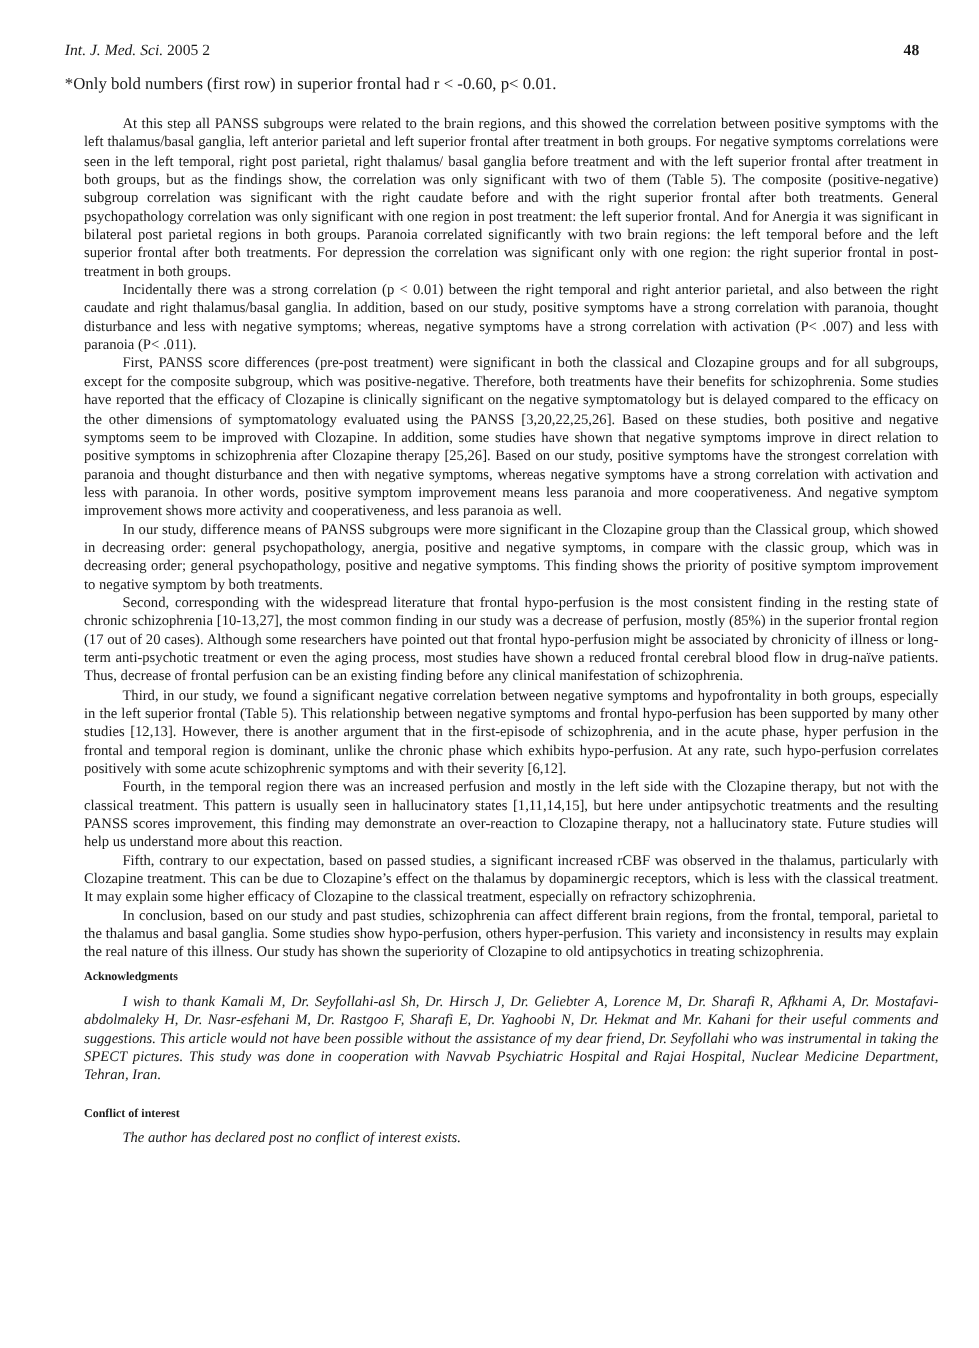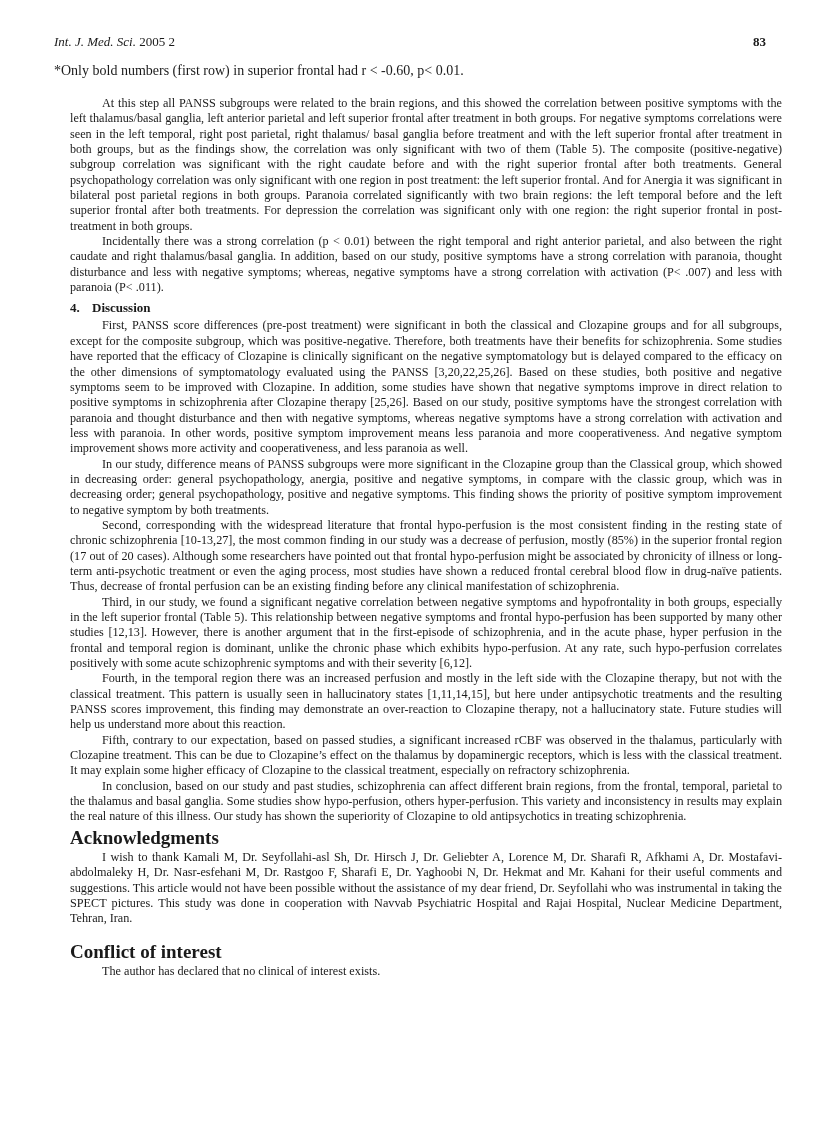"83" span.pagenum { text: 83 -> 48 }
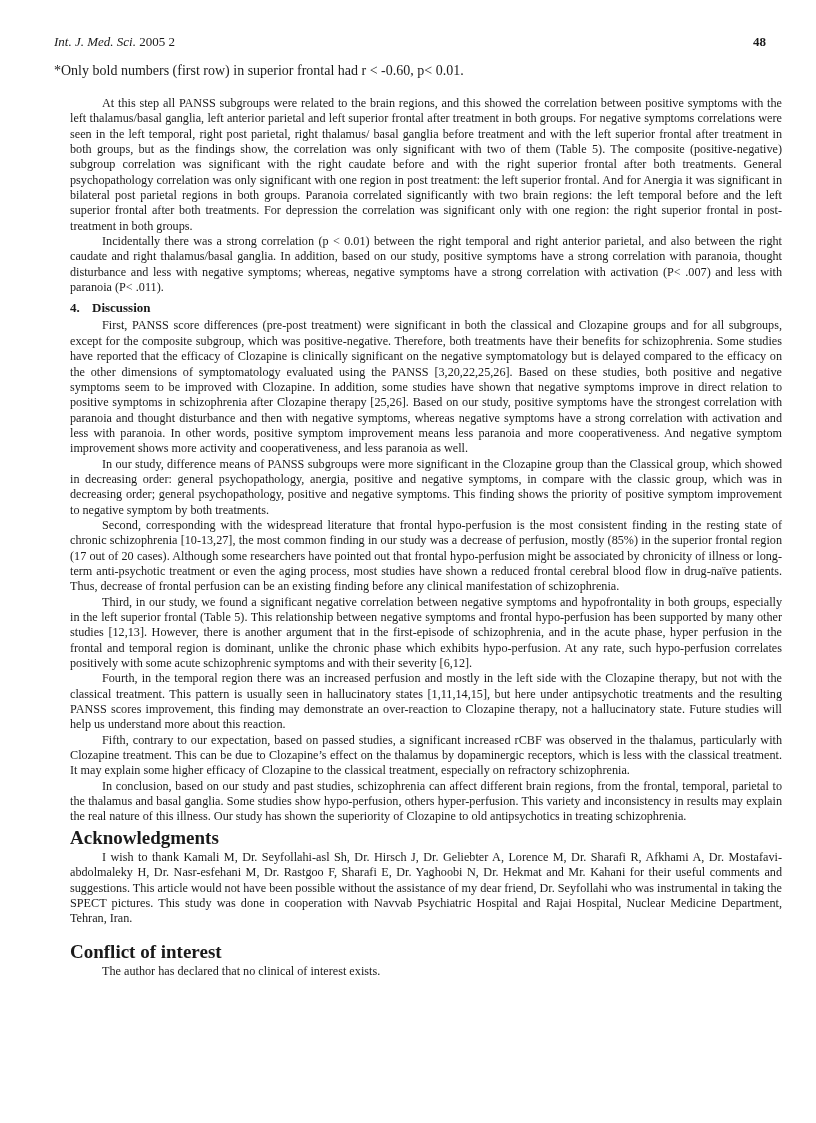"4. Discussion" h2 { html: <h2><span>4.</span><span>Discussion</span></h2> -> none }
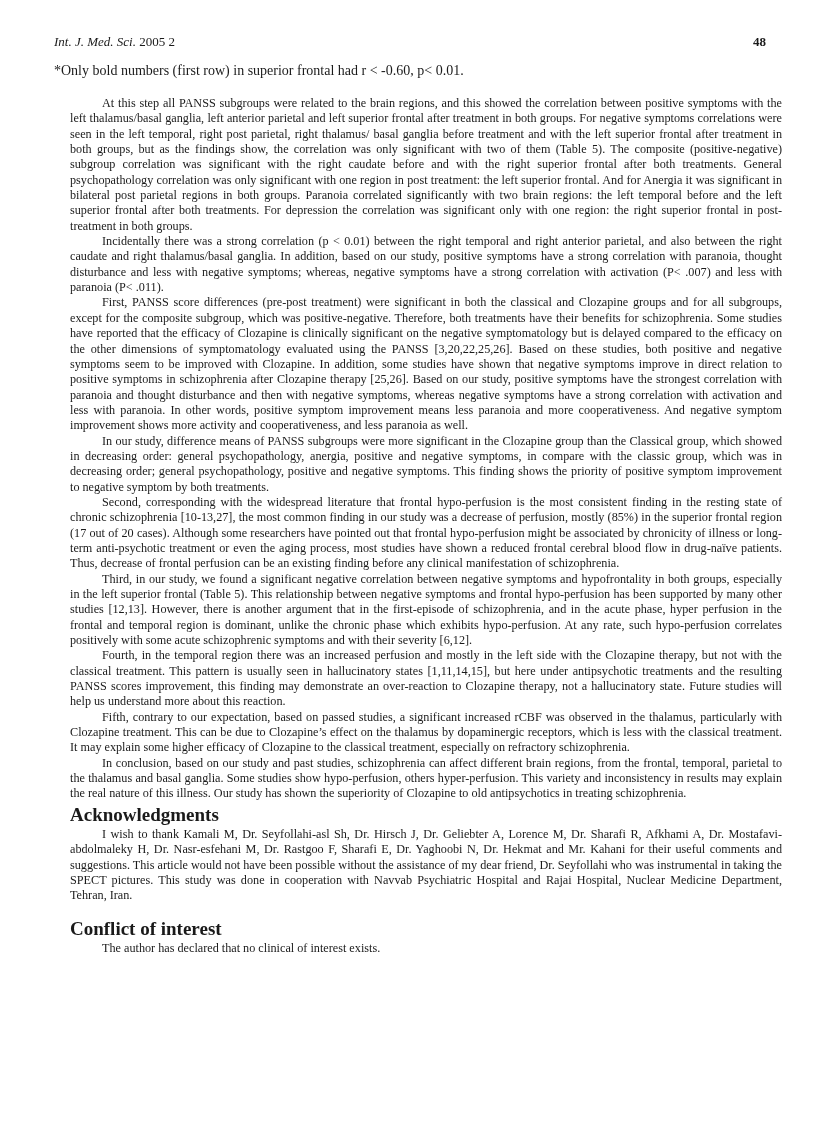"Acknowledgments" h3 { font-size: 19px -> 10px }
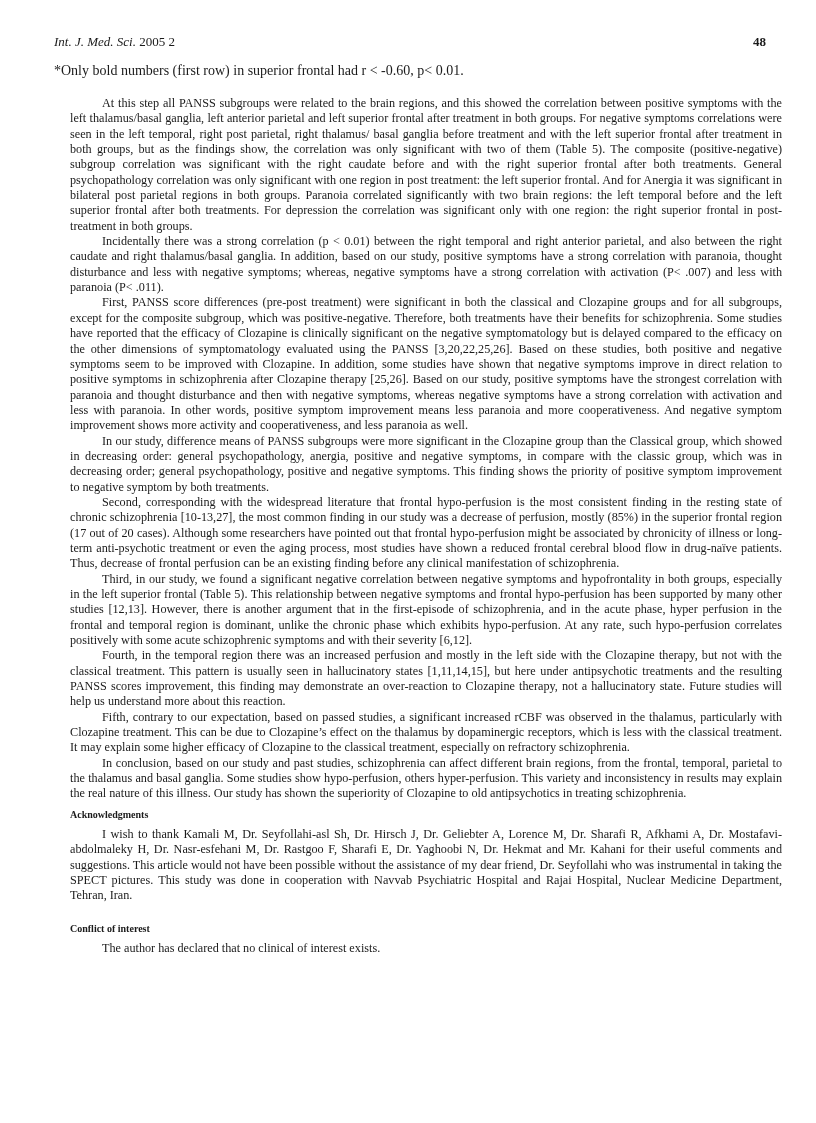"I wish to thank Kamali" .ack p, .coi p { font-style: none -> italic }
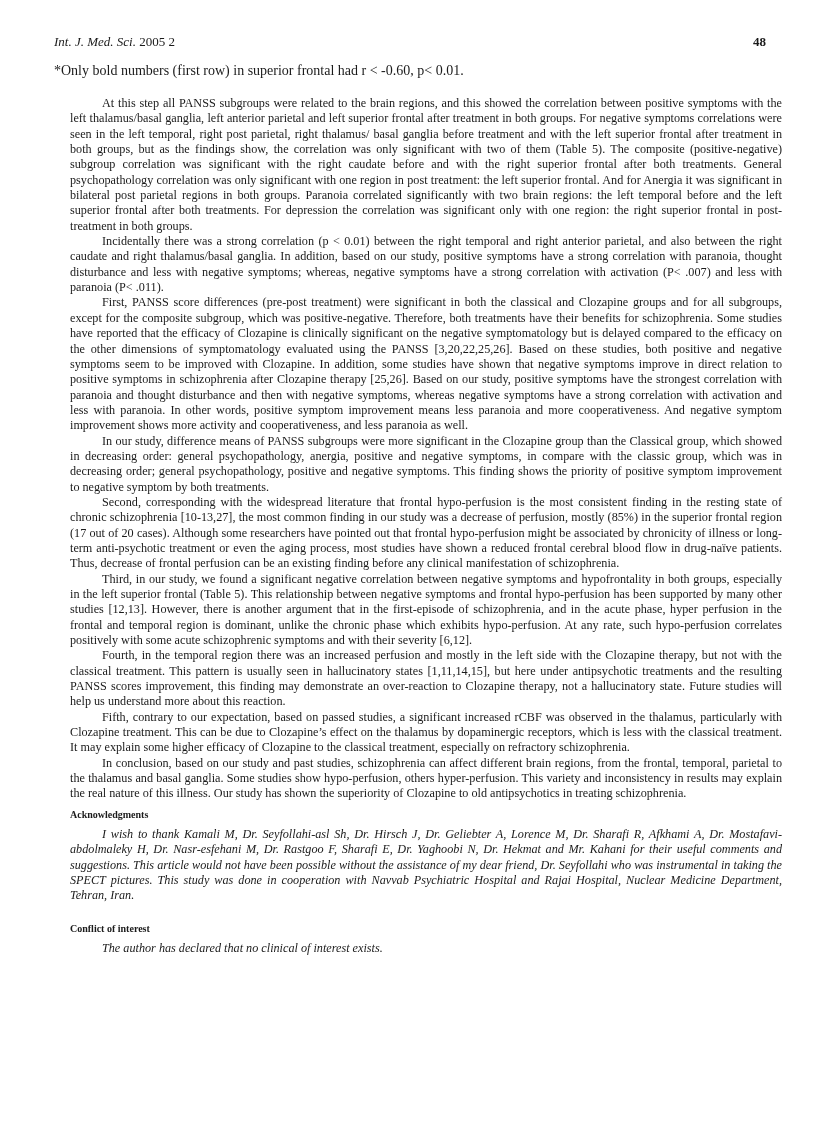"The author has declared that" p { text: that no clinical -> post no conflict }
